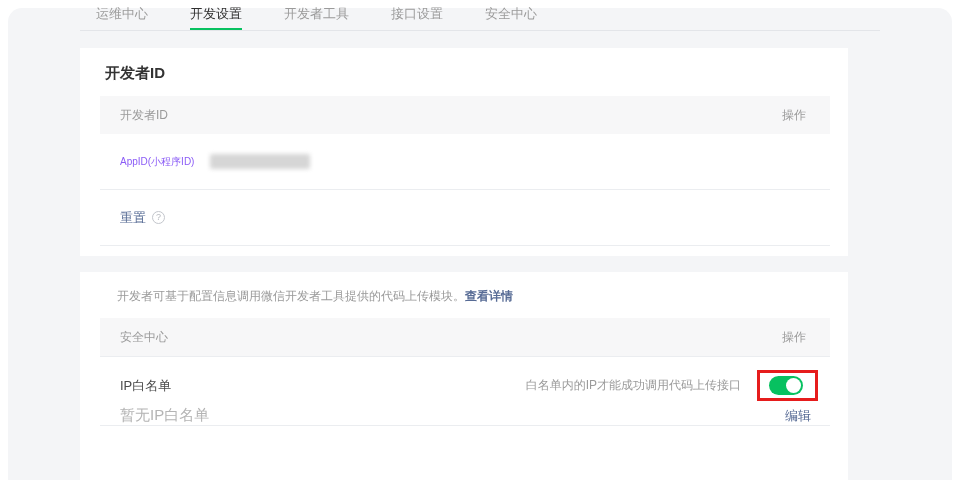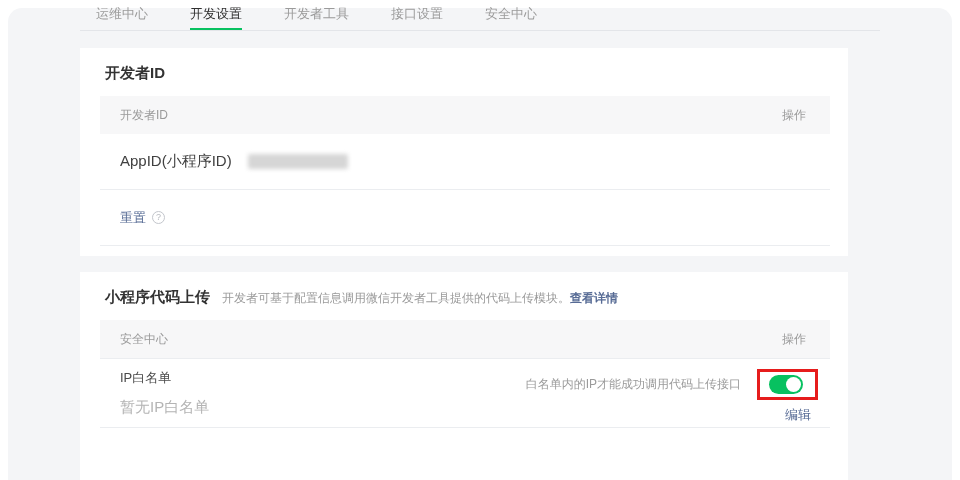"AppID(小程序ID)" .row-label { color: #404040 -> #8b5cf6; font-size: 15px -> 10px }
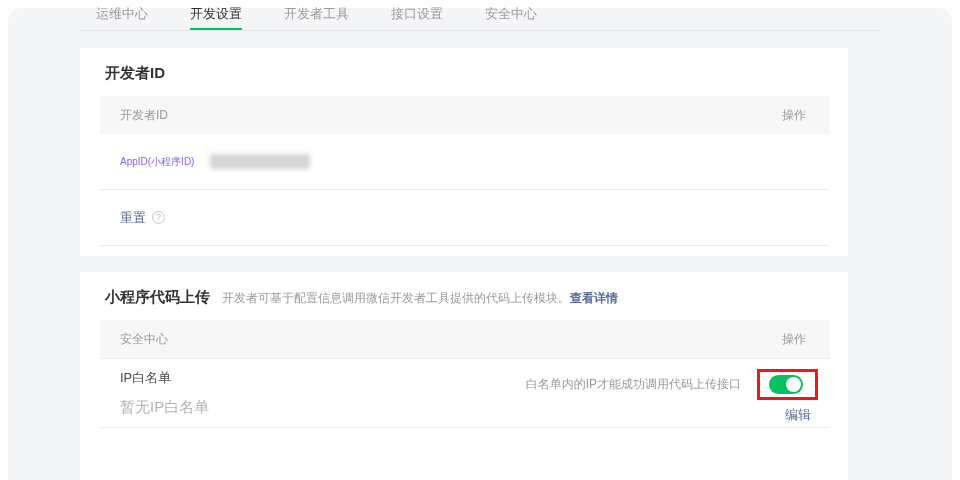"小程序代码上传" div.card-title { html: <div>小程序代码上传</div> -> none }
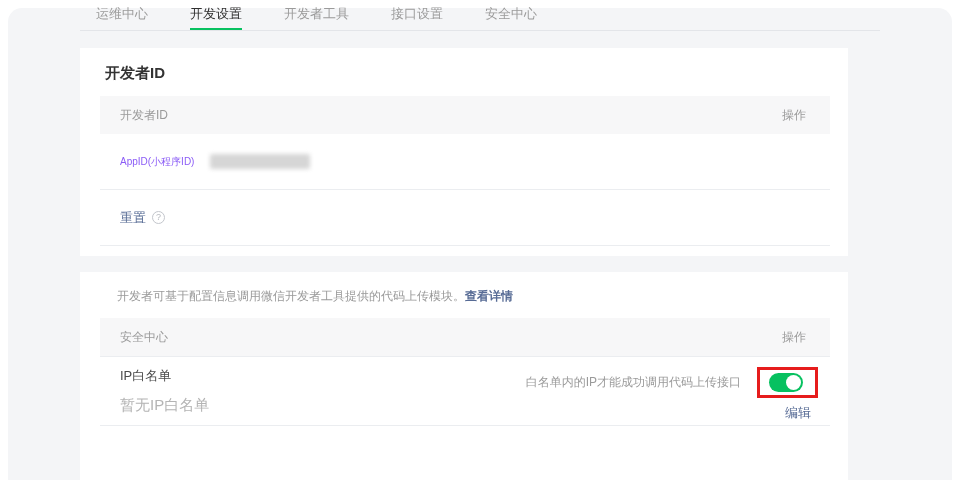"IP白名单" .ip-row { align-items: flex-start -> flex-end }
